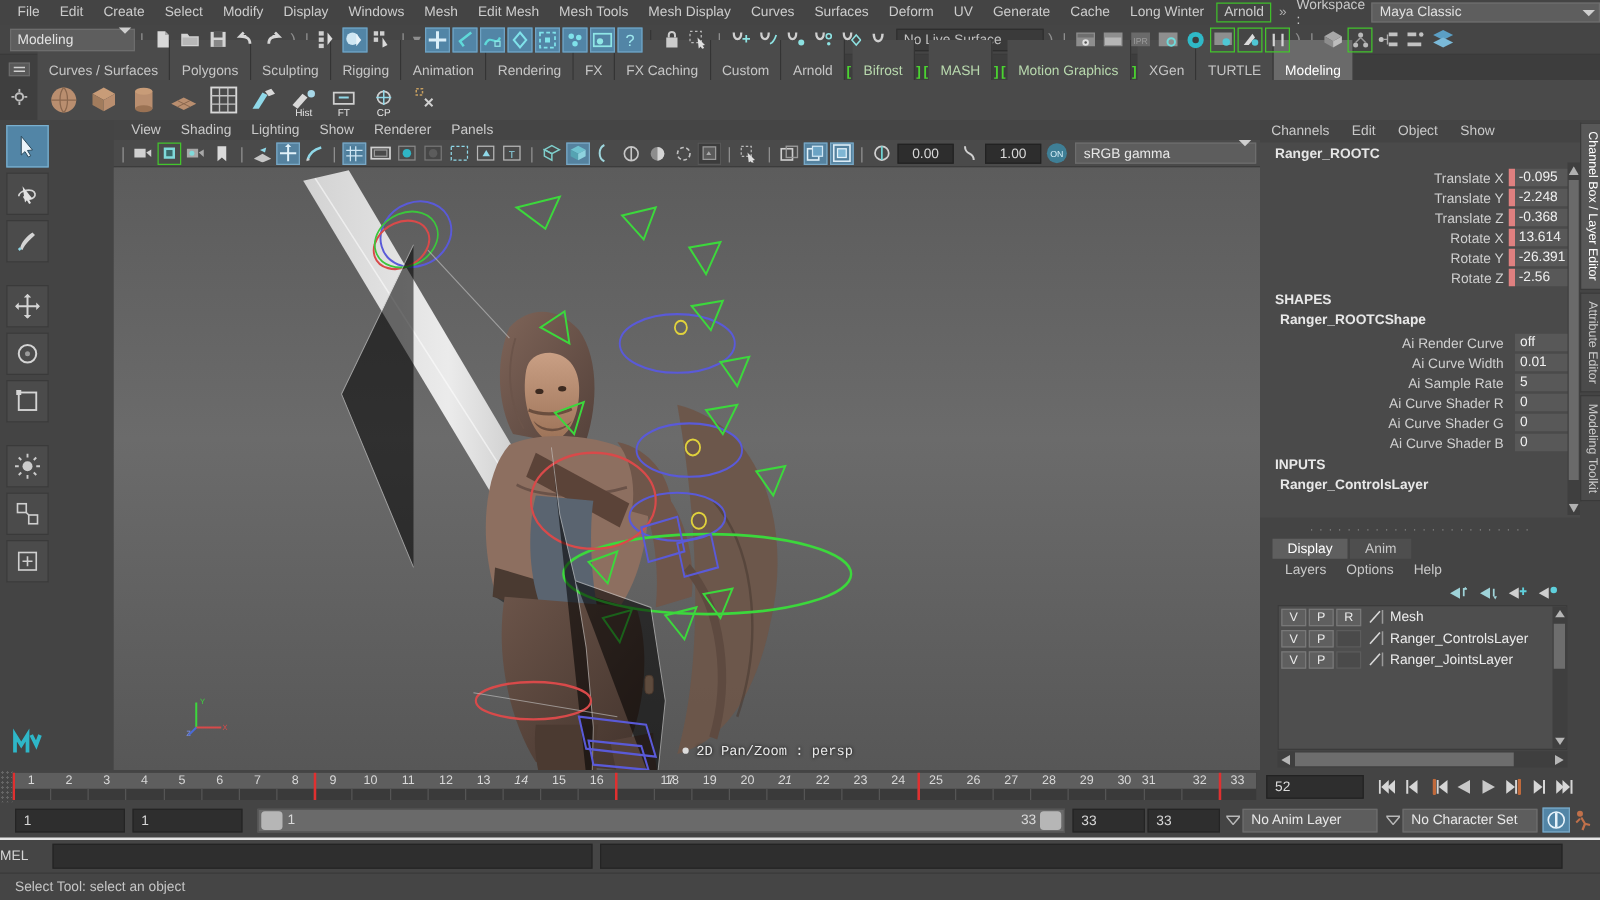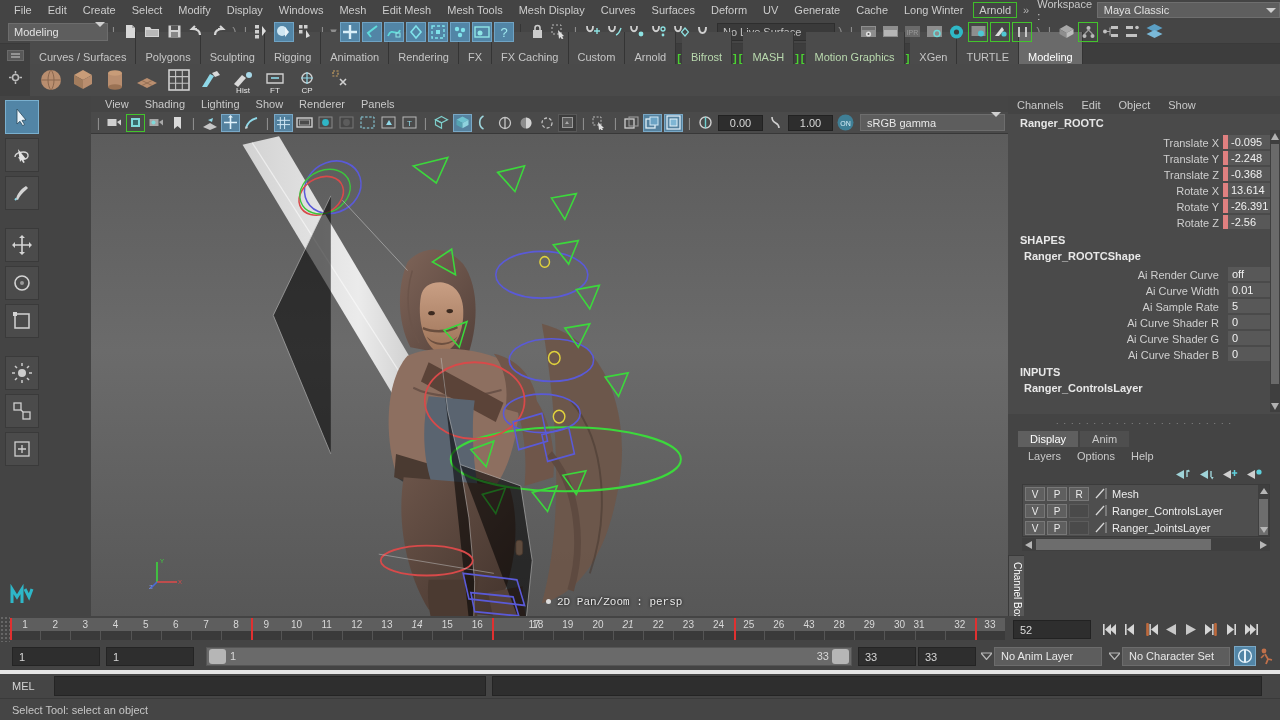"Channels" .rightpanel { flex-direction: column -> none }
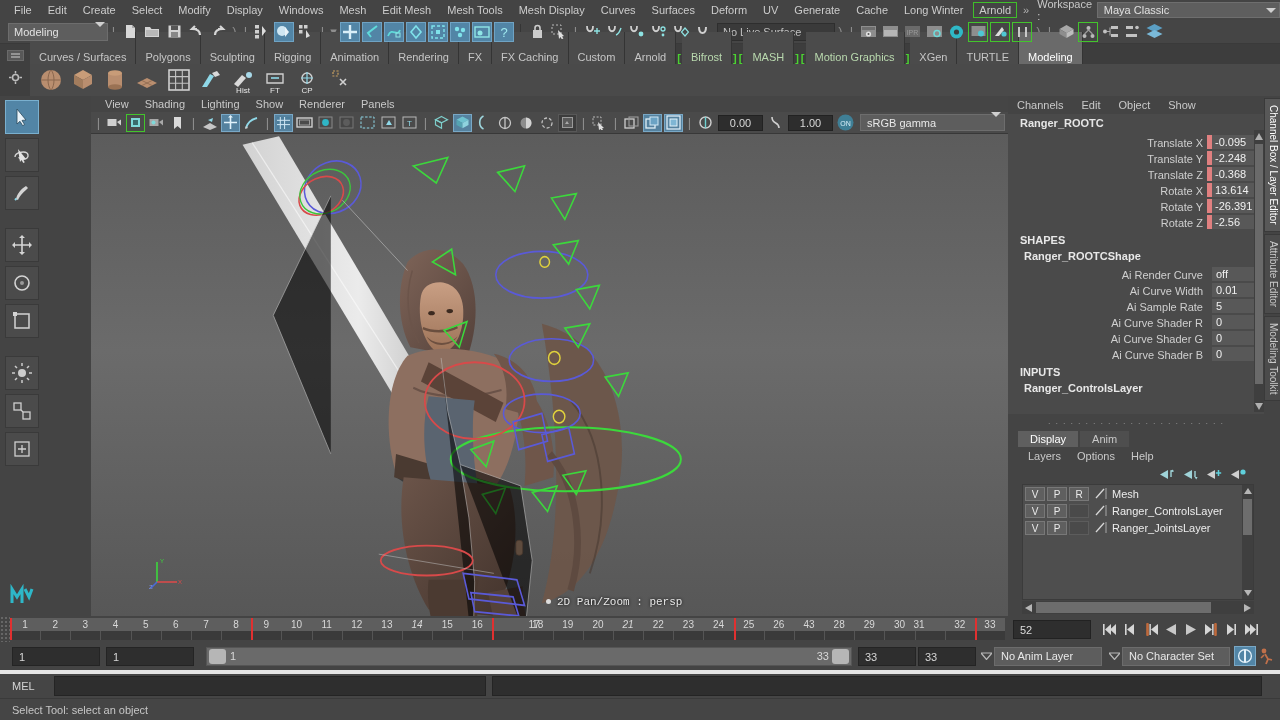"43" div.tl-num { text: 43 -> 27 }
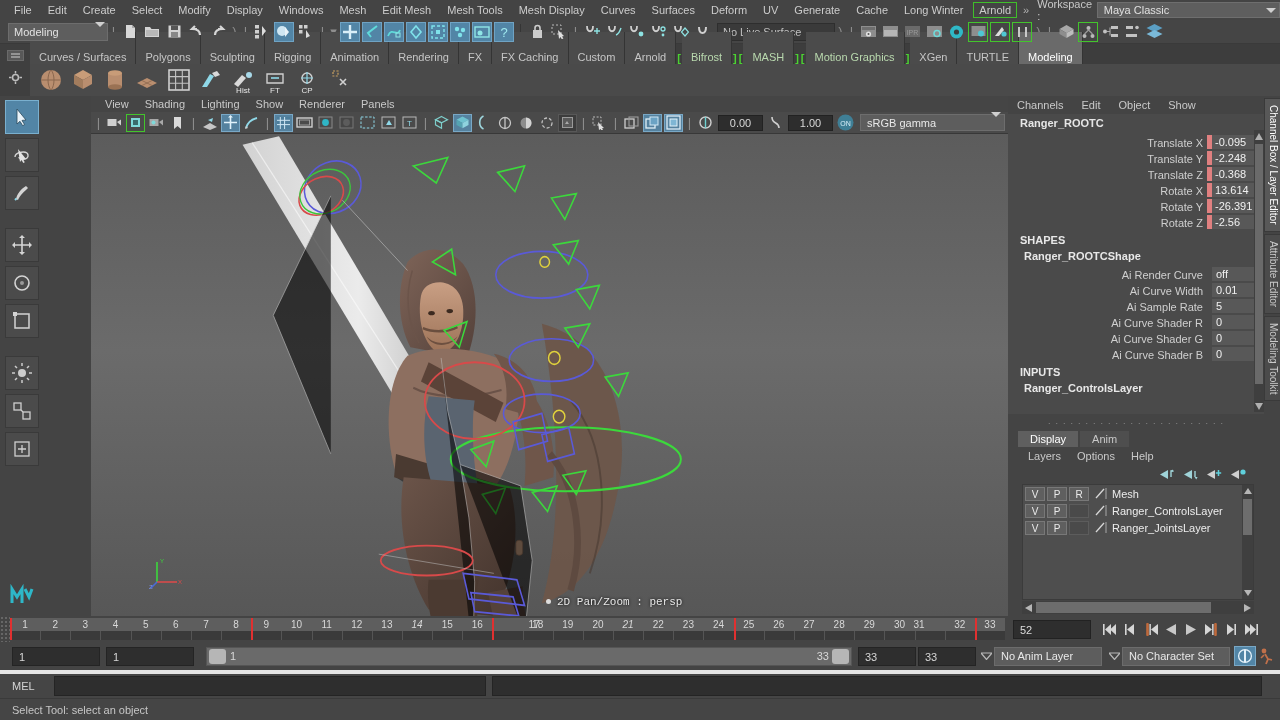"MEL" .cmdrow { border-top: 4px solid #e5e5e5 -> 2px solid #e5e5e5; padding-left: 12px -> none }
